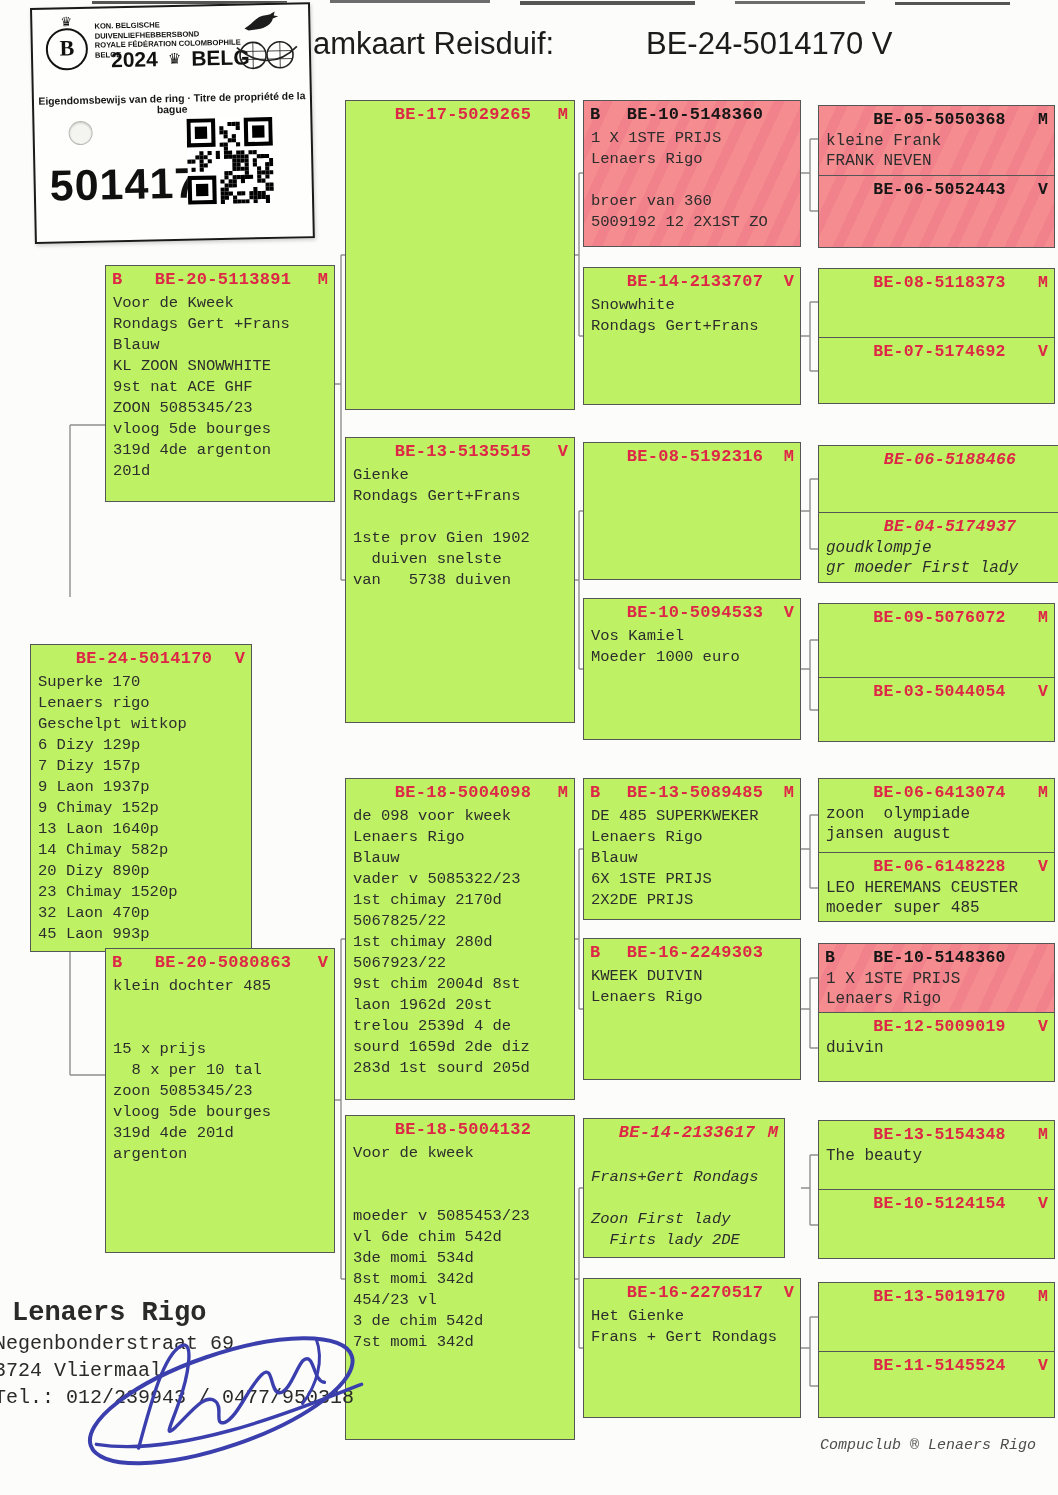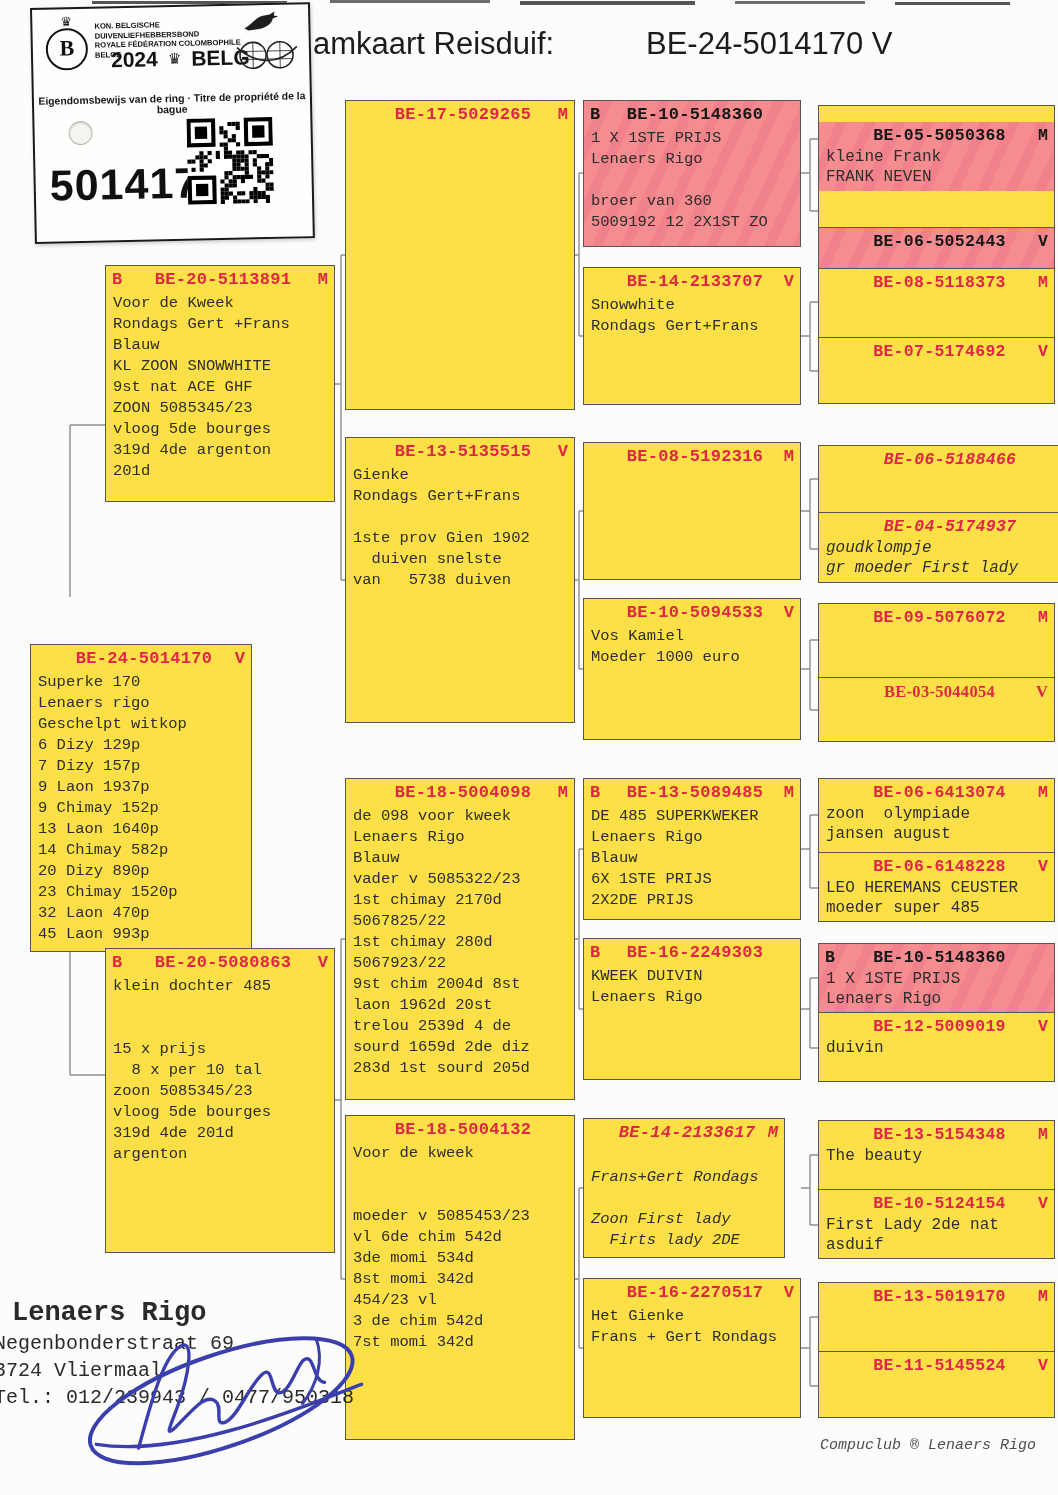"BE-17-5029265" .box,.pair { background: #fde047 -> #bef264 }
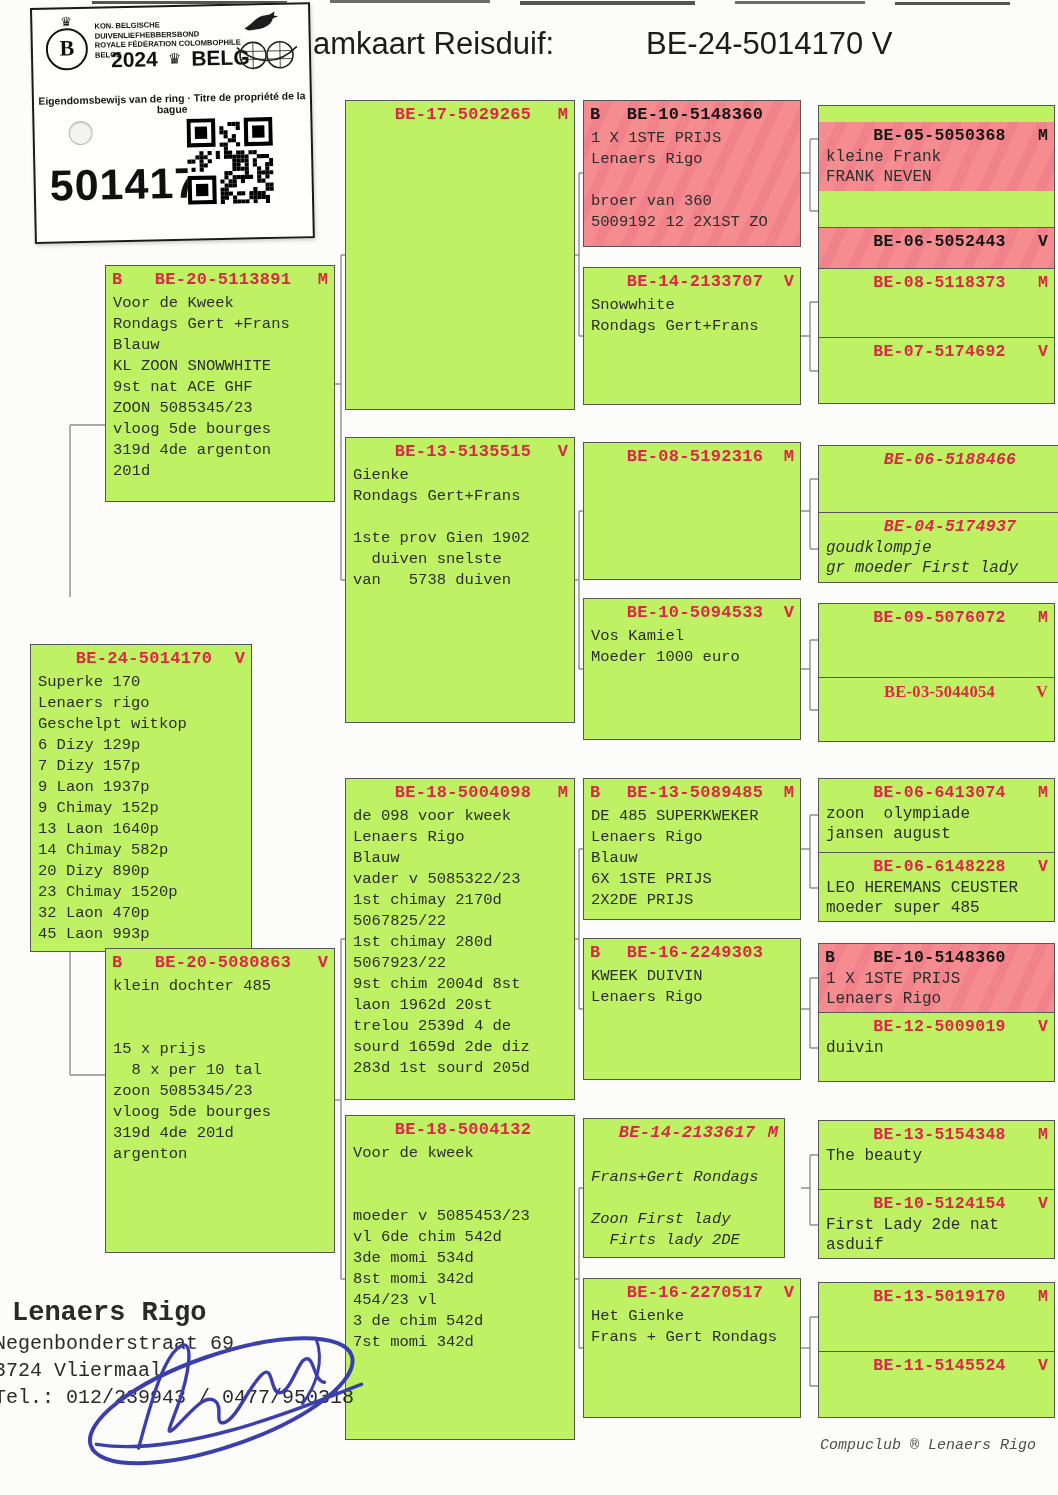"BE-05-5050368" div.cell { margin-top: 16px -> none }
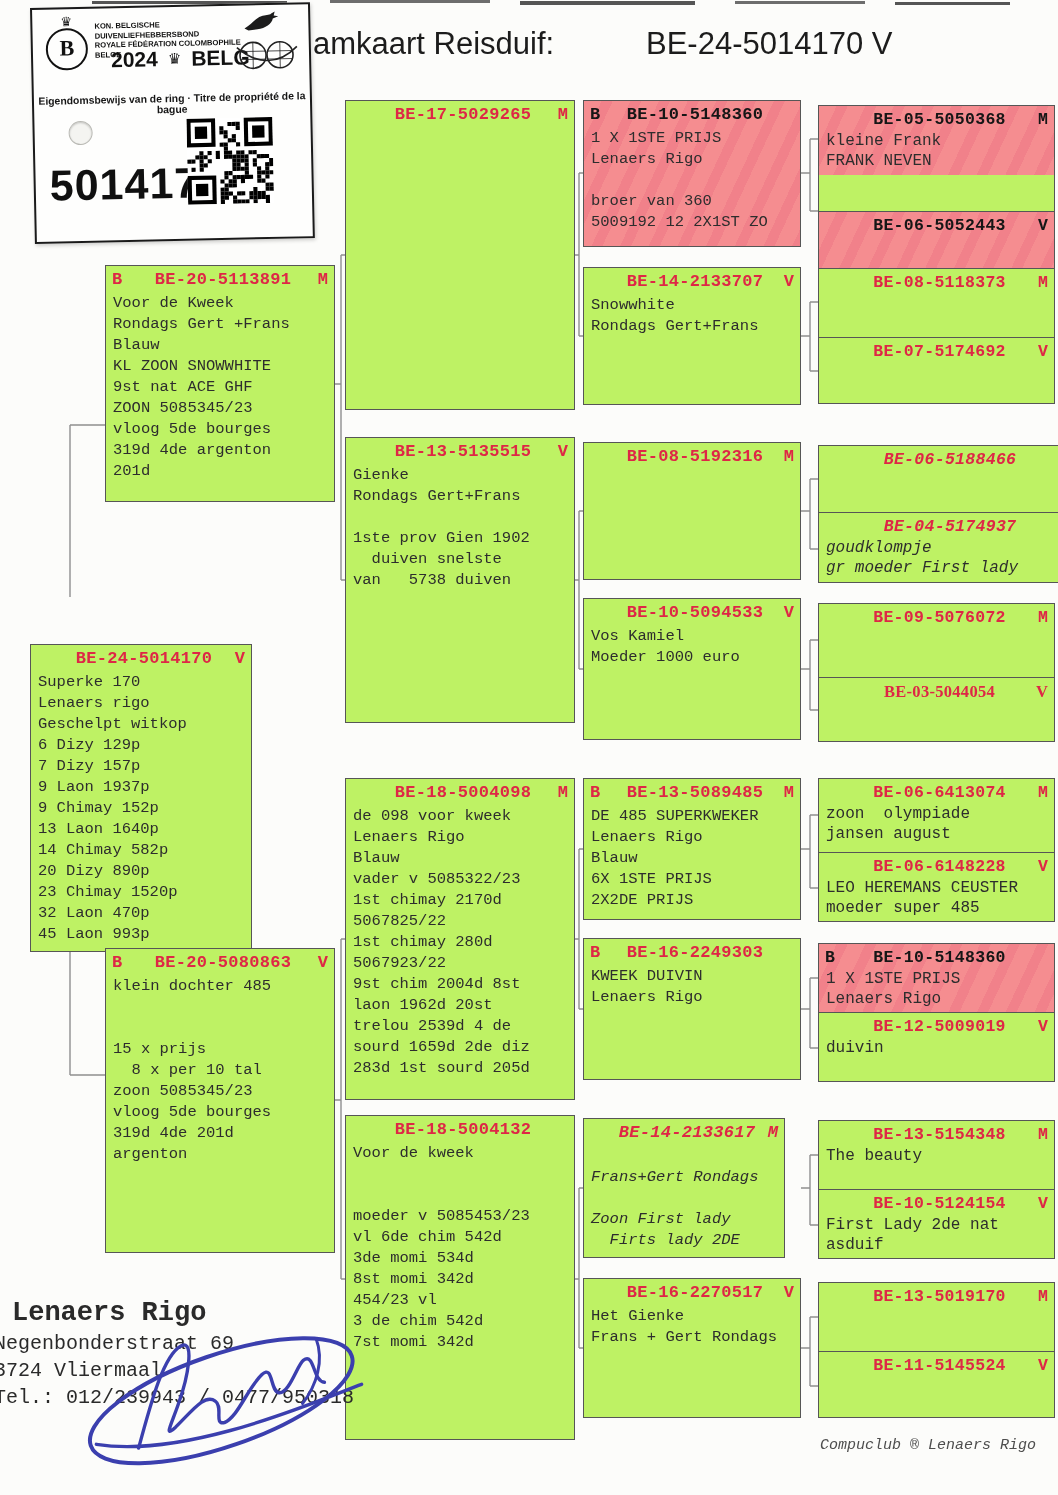"BE-06-5052443" div.cell { margin-top: 36px -> none }
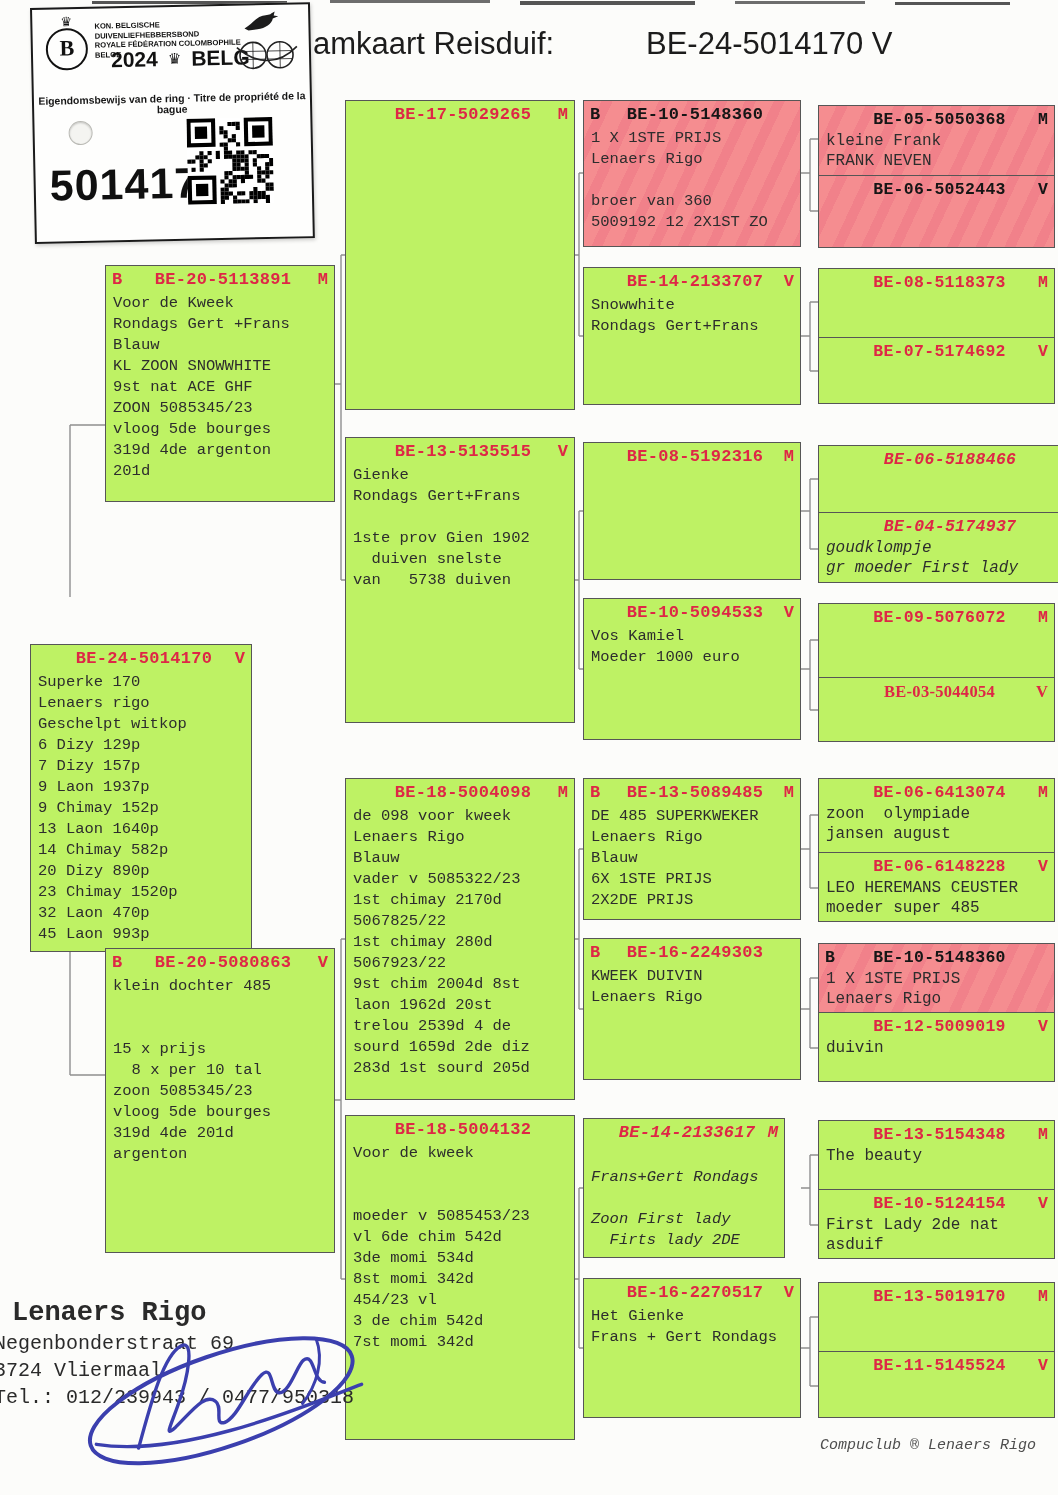"BE-03-5044054" div.cell { font-family: Liberation Serif, serif -> none }
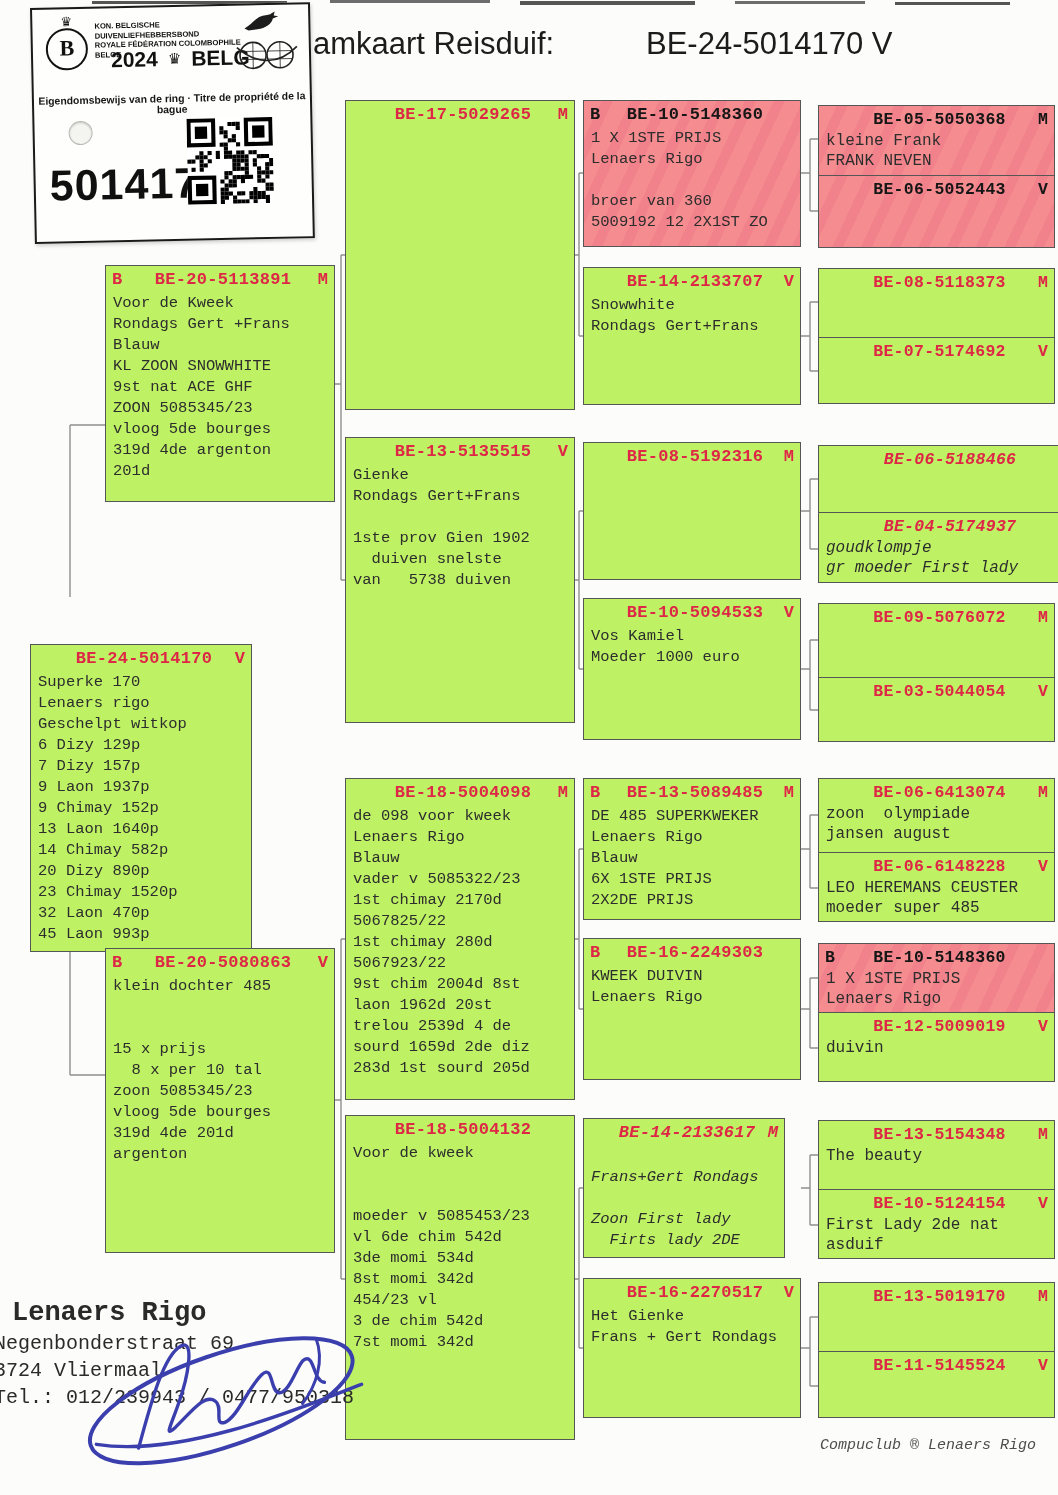"First Lady 2de nat" div.bodytxt { html: <div>First Lady 2de nat asduif</div> -> none }
